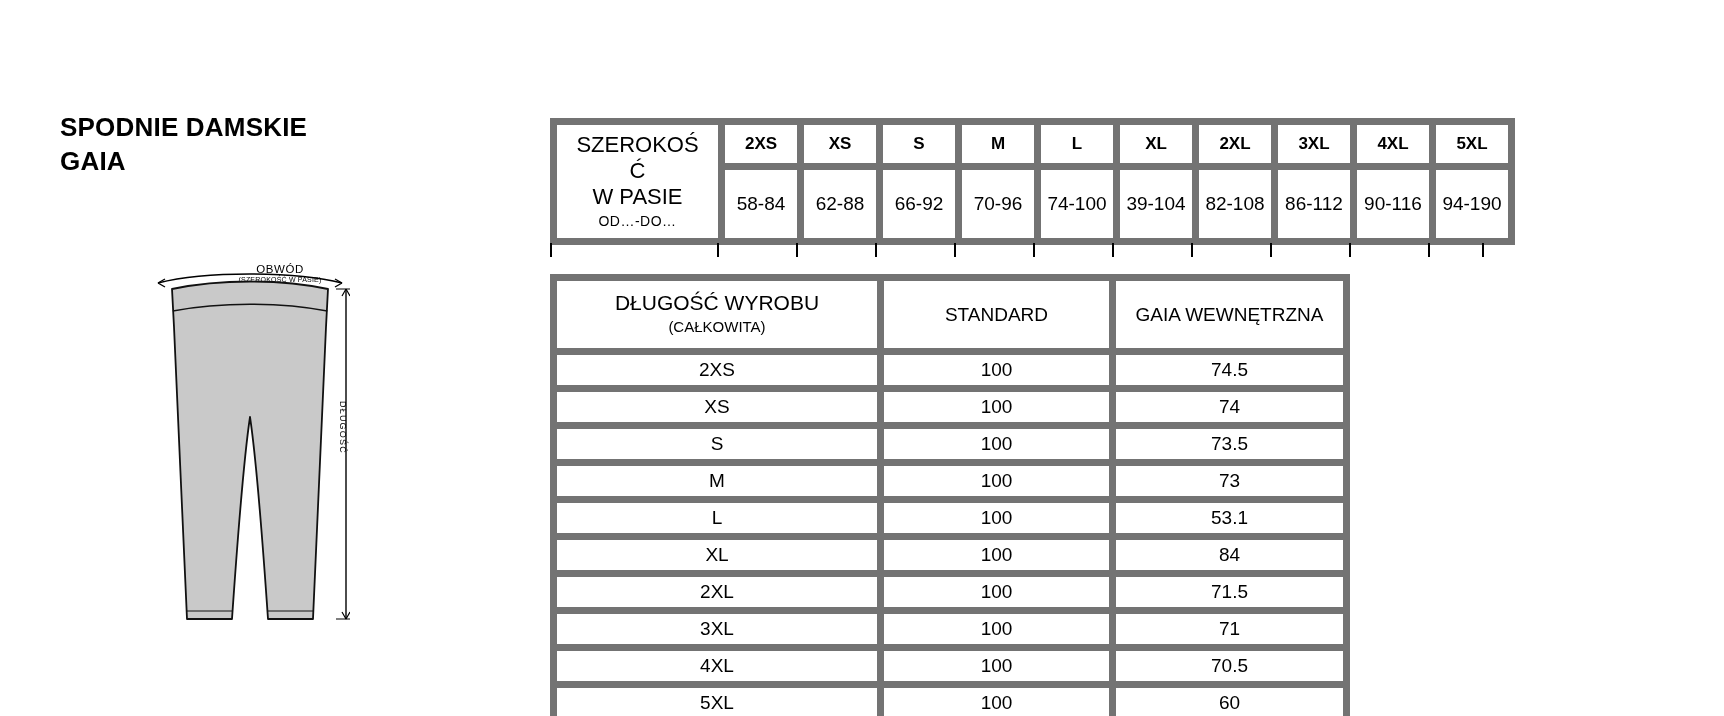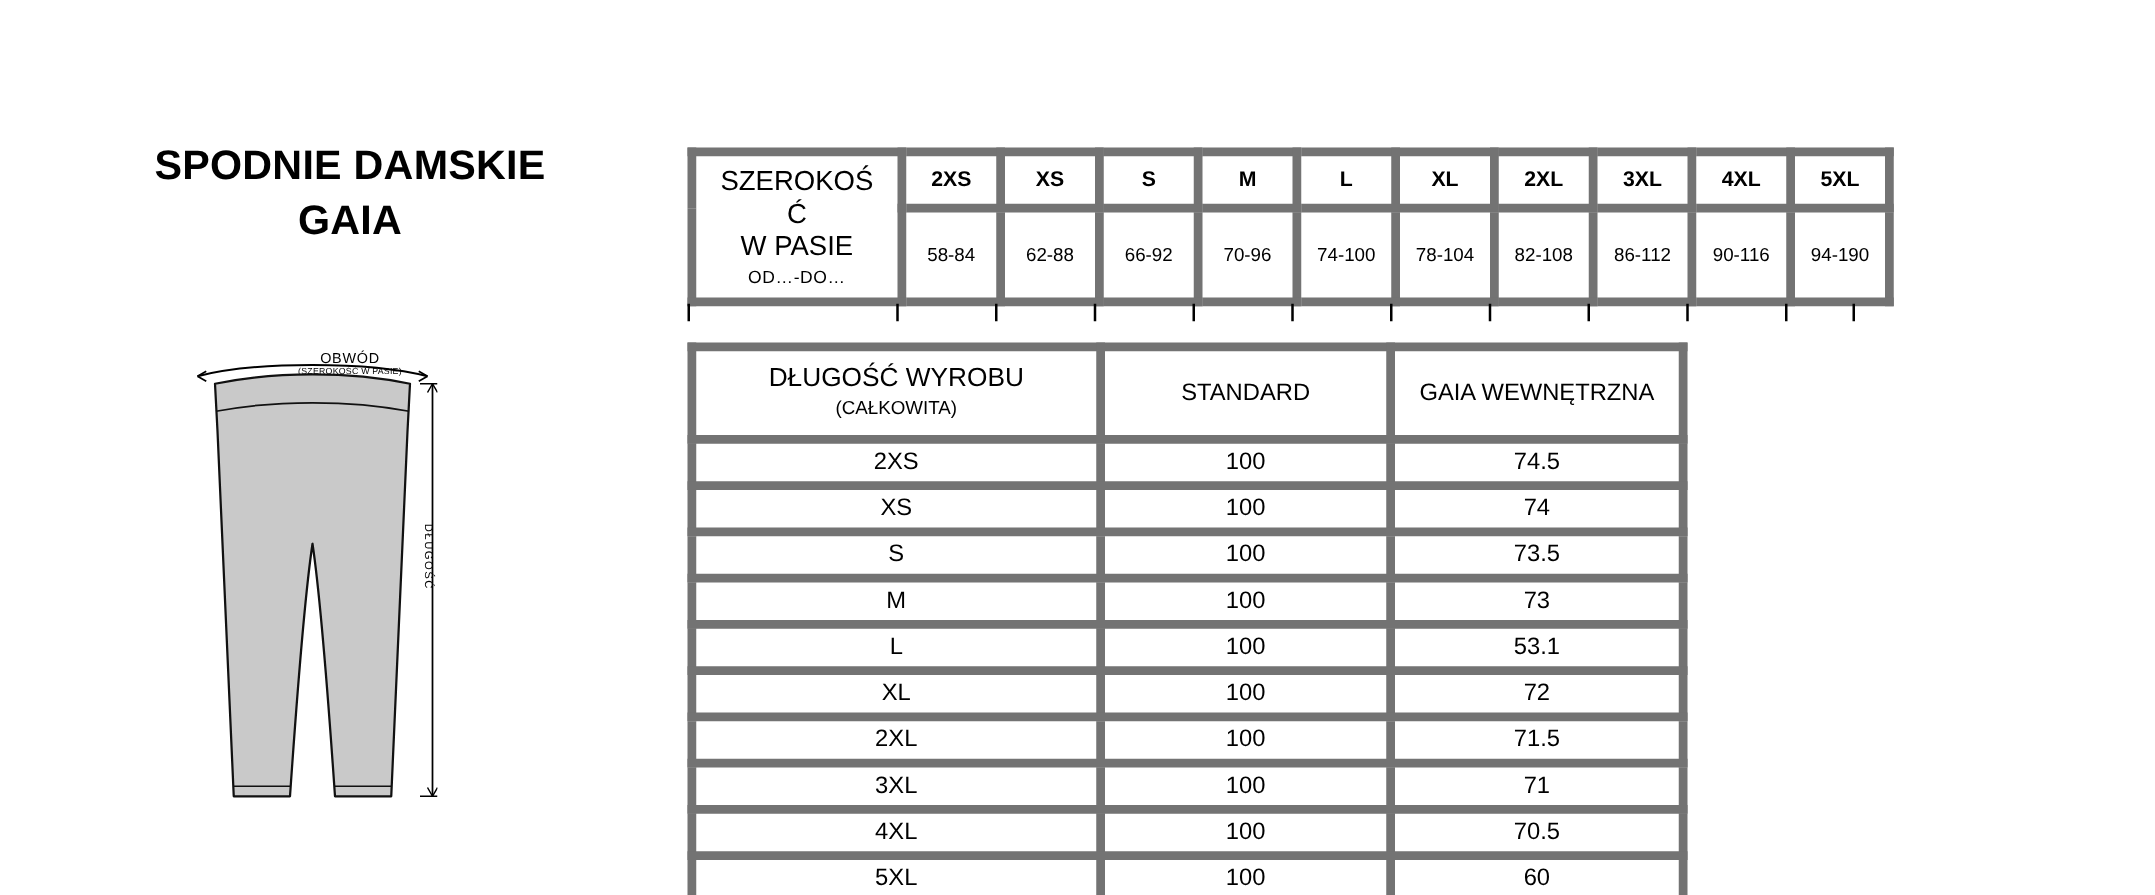"SPODNIE DAMSKIE" #product-title { font-size: 33px -> 26px; text-align: center -> none }
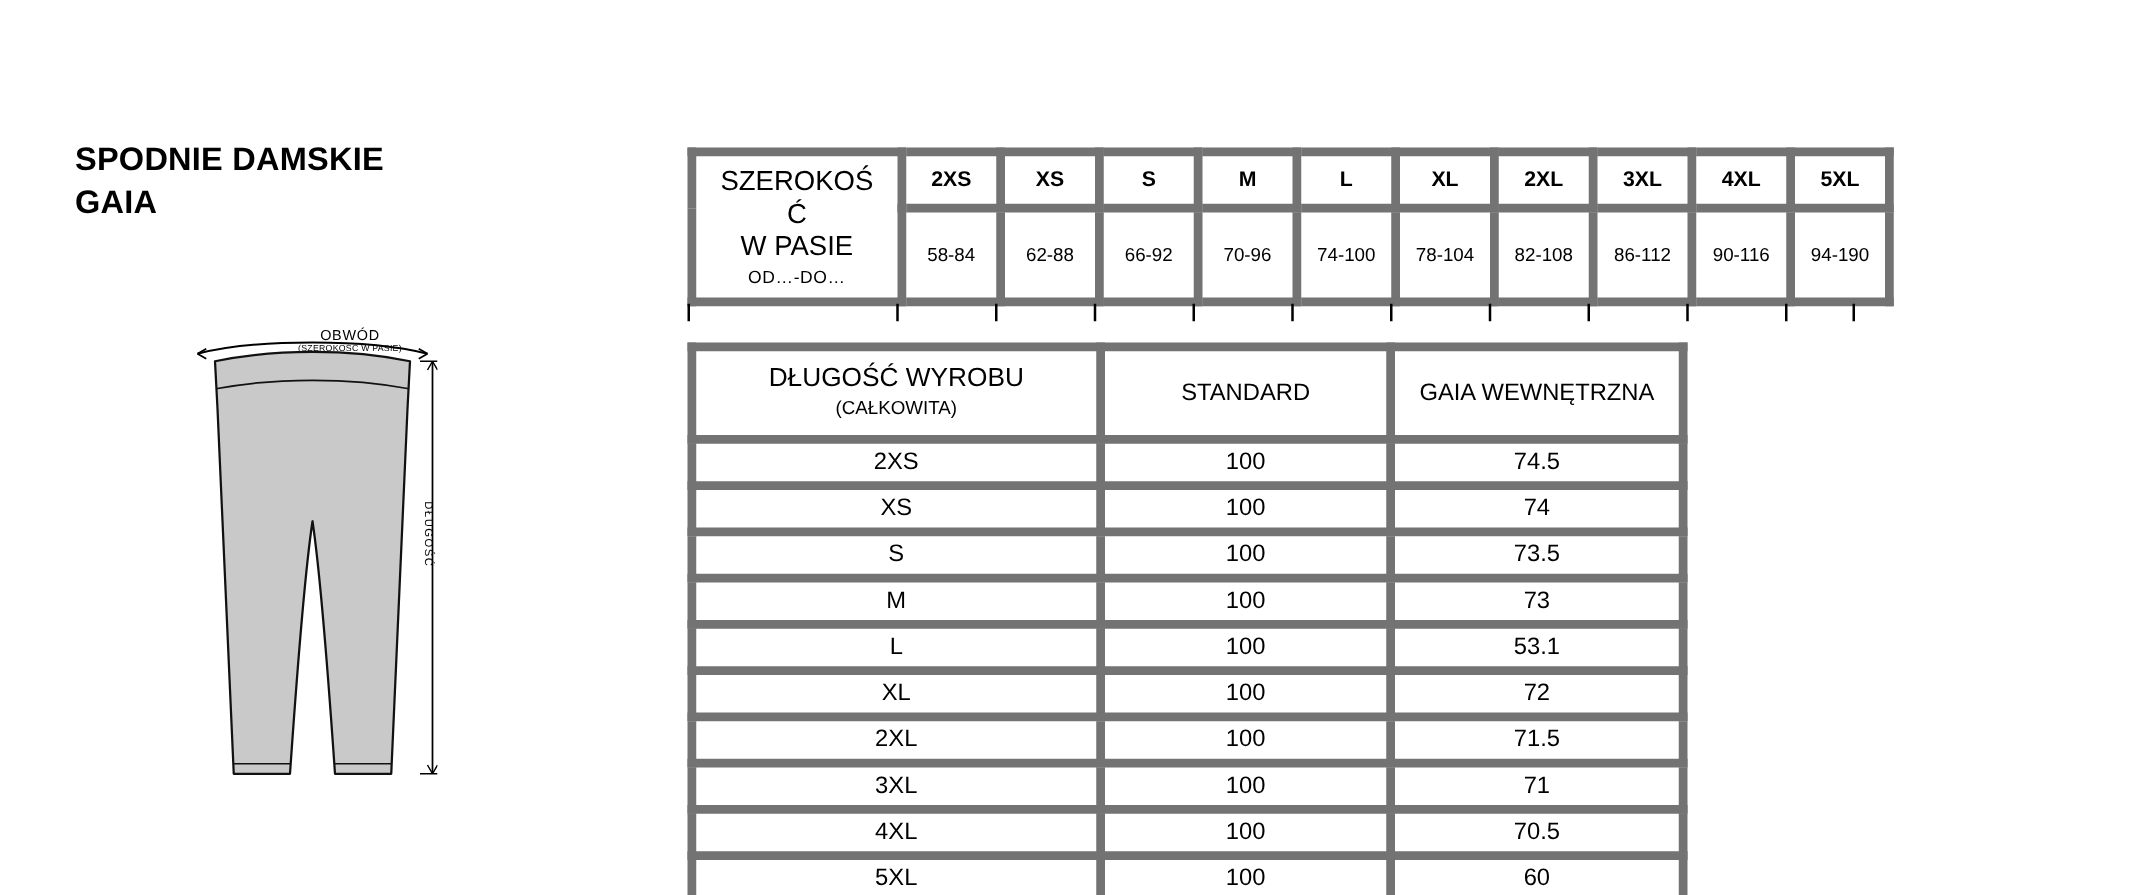"58-84" #width-table td.size-val { font-size: 15px -> 19px }
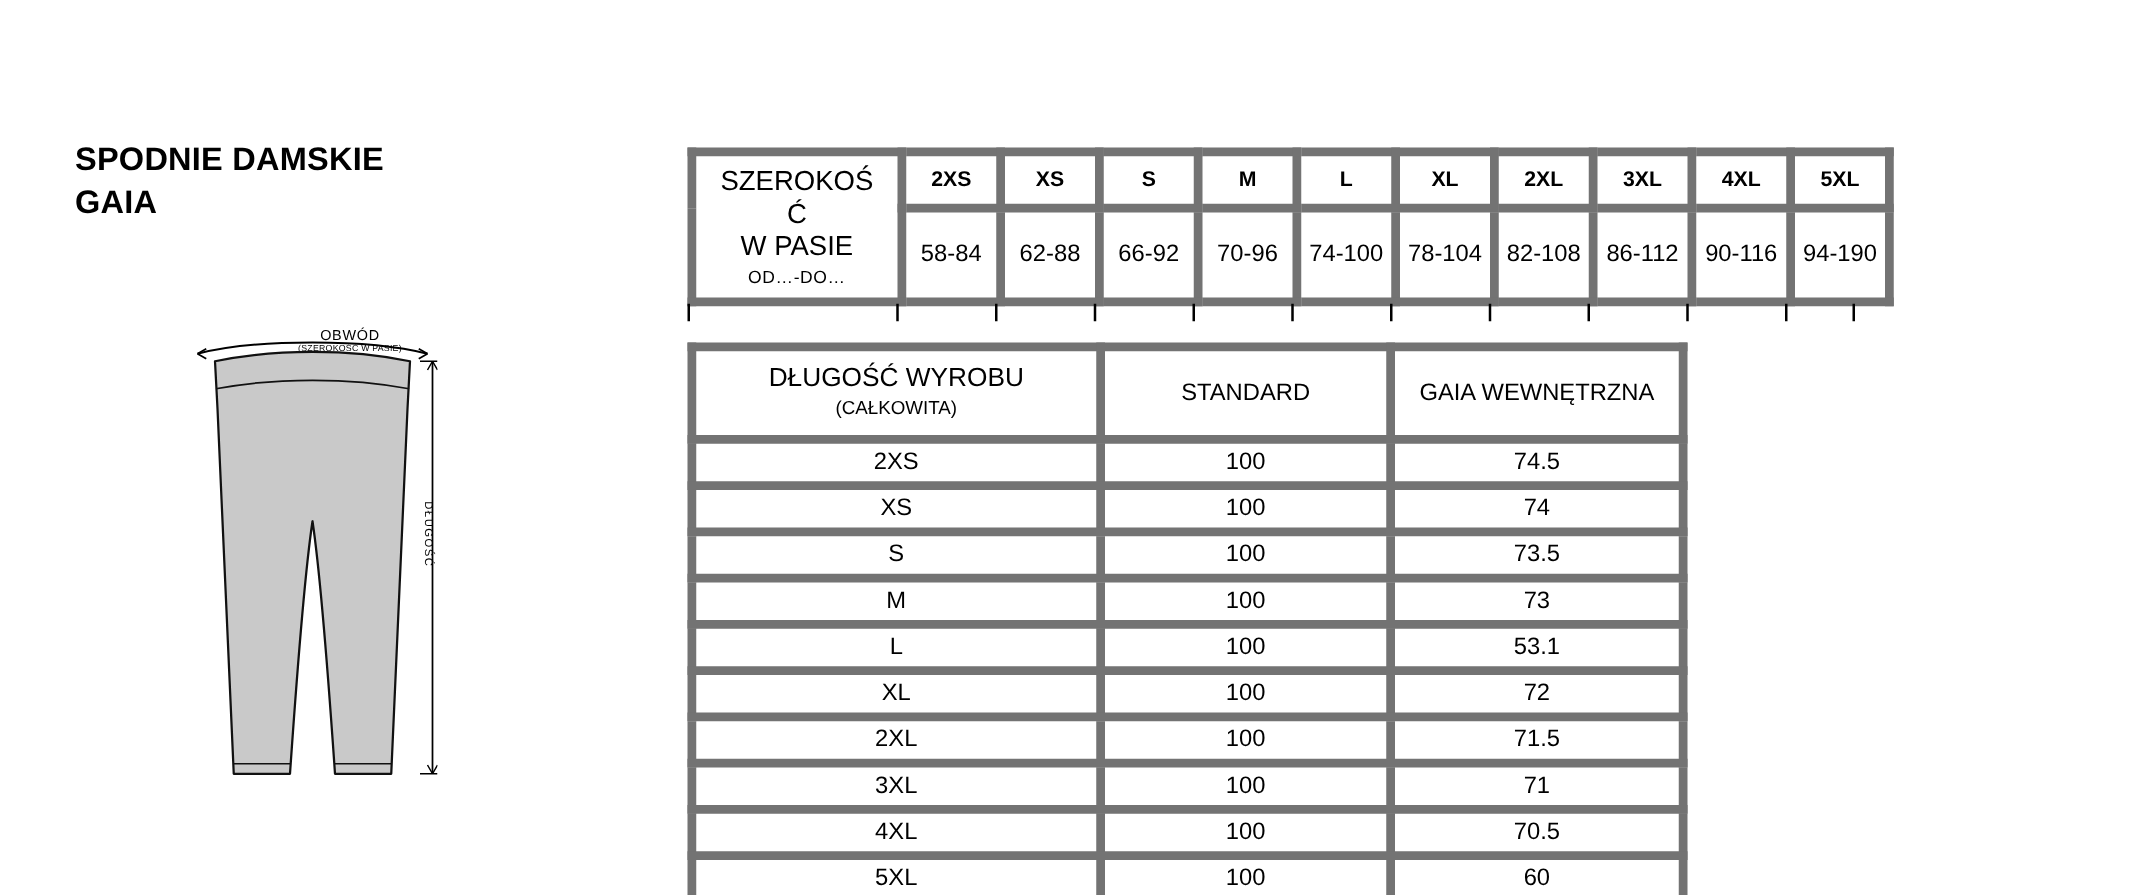"78-104" td.size-val { text: 78-104 -> 39-104 }
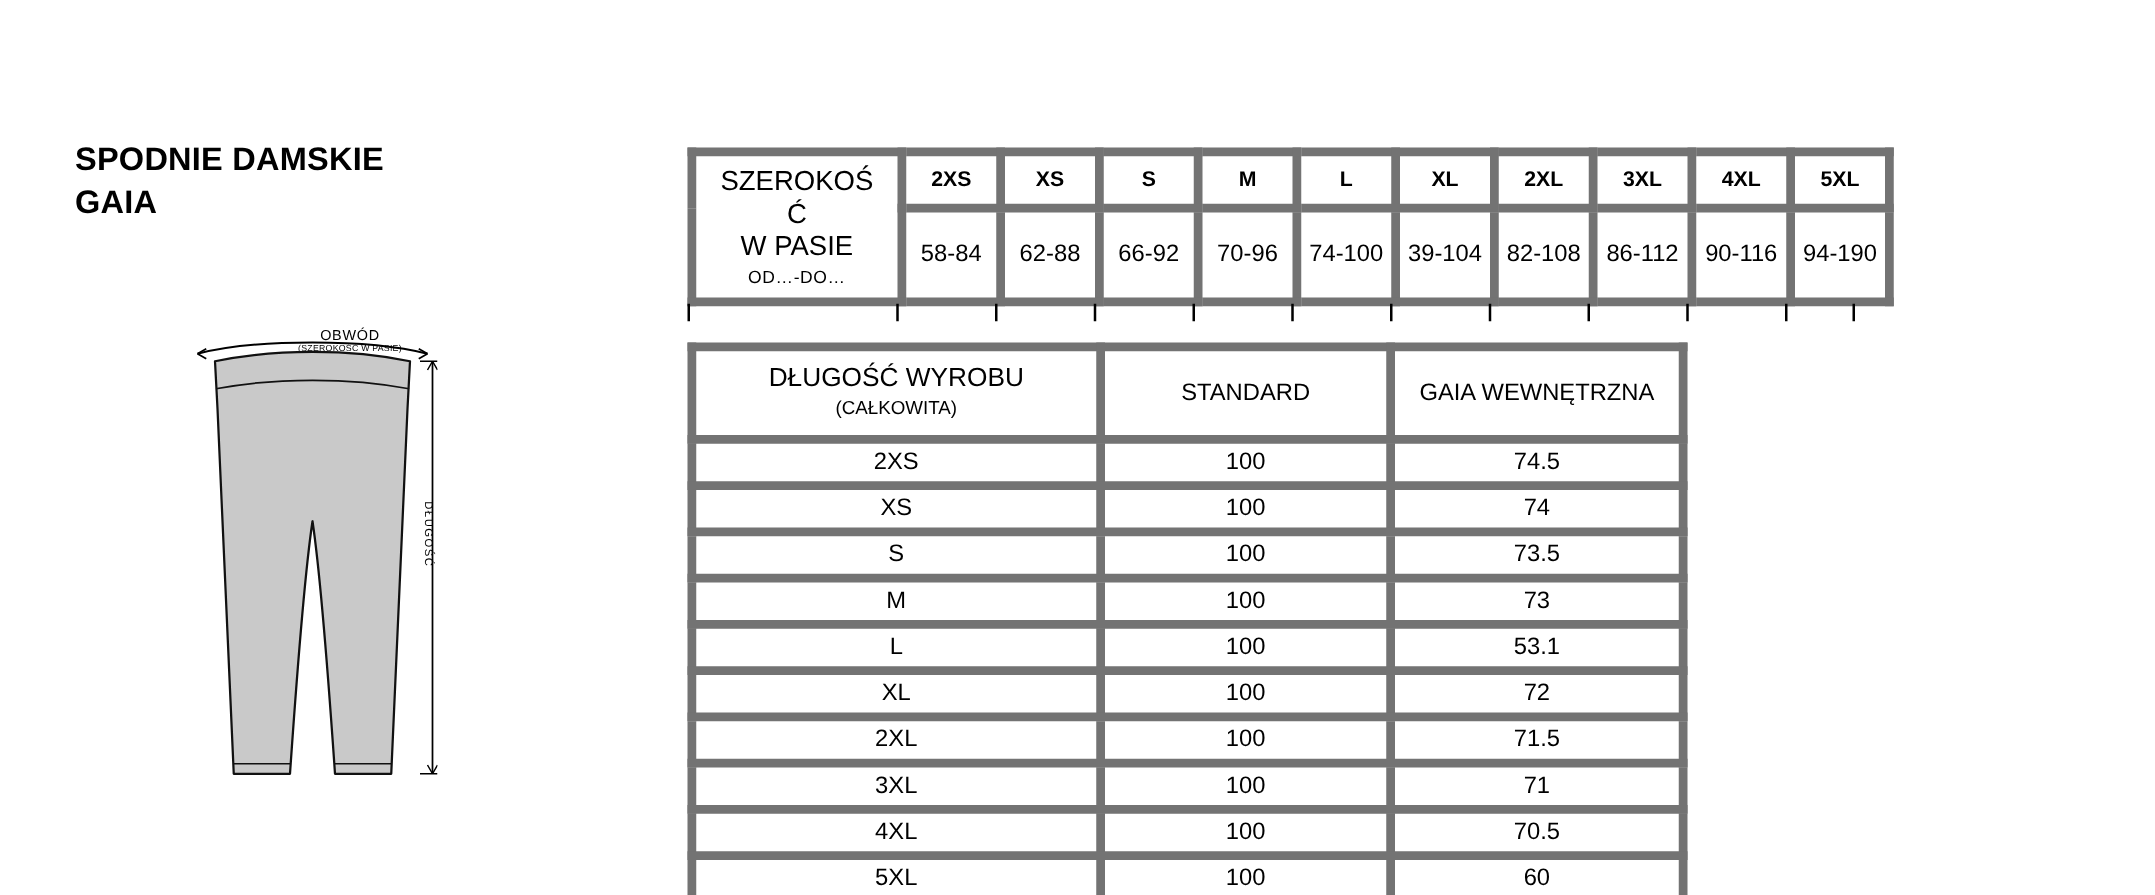"72" td.lt-cell { text: 72 -> 84 }
